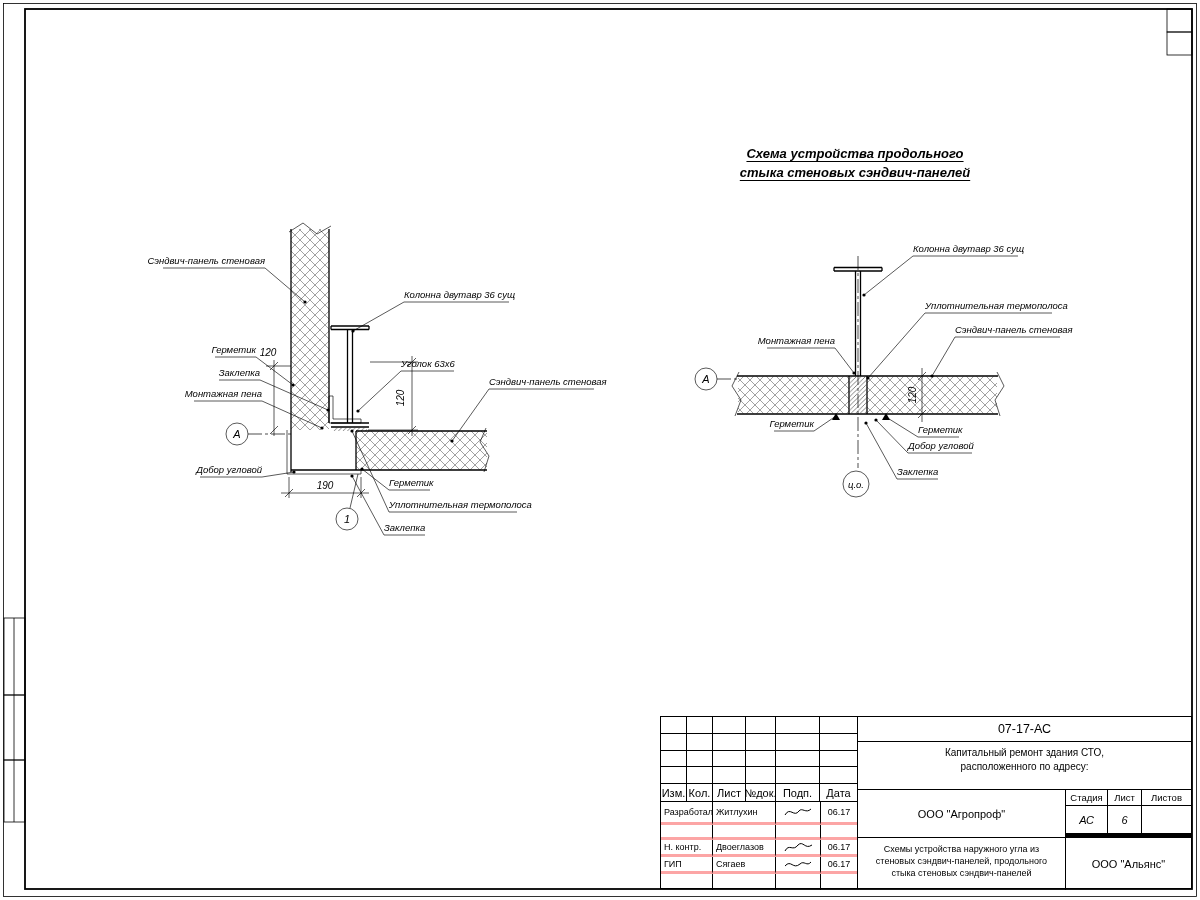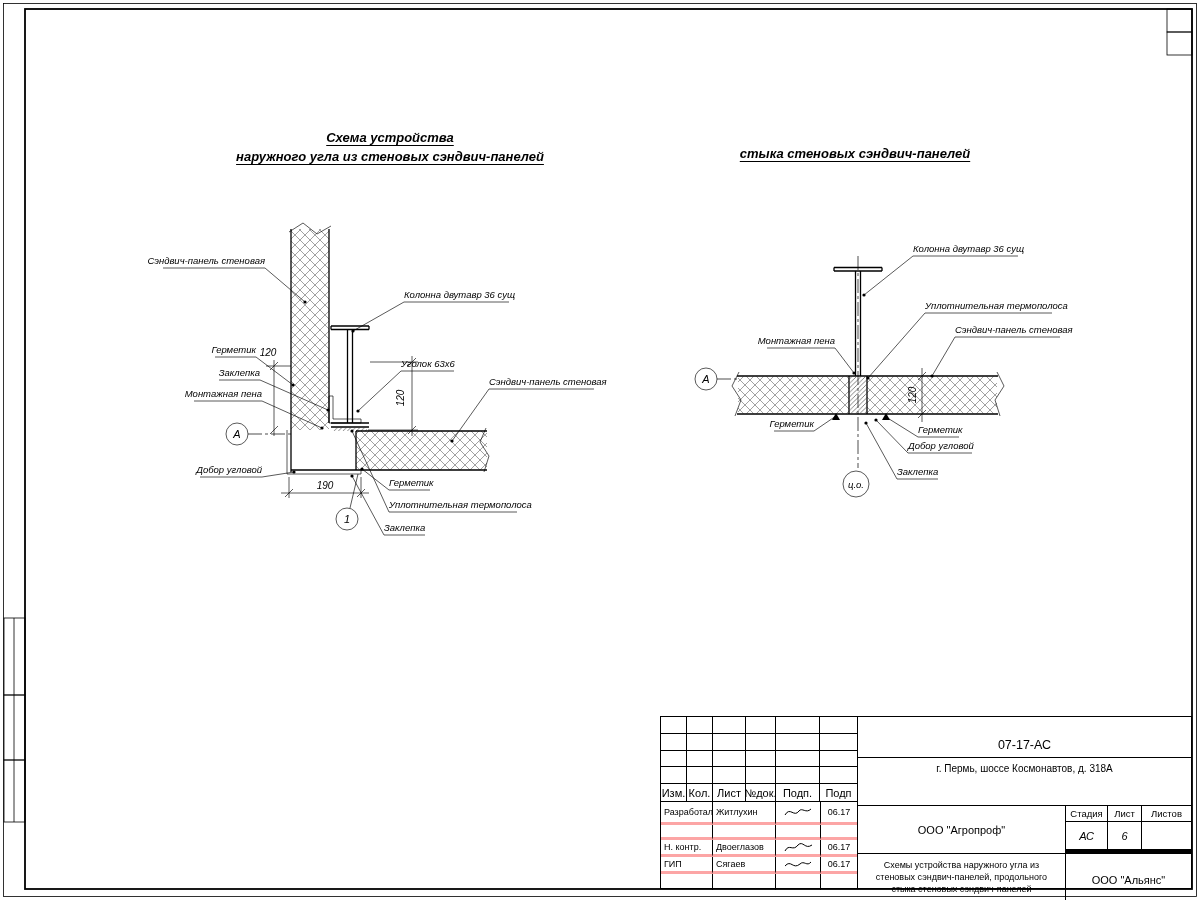"Схема устройства" div.dtitle { html: <div> <div><span>Схема устройства</span></div> <div><span>наружного угла из стеновых сэндвич-панелей</span></div> </div> -> none }
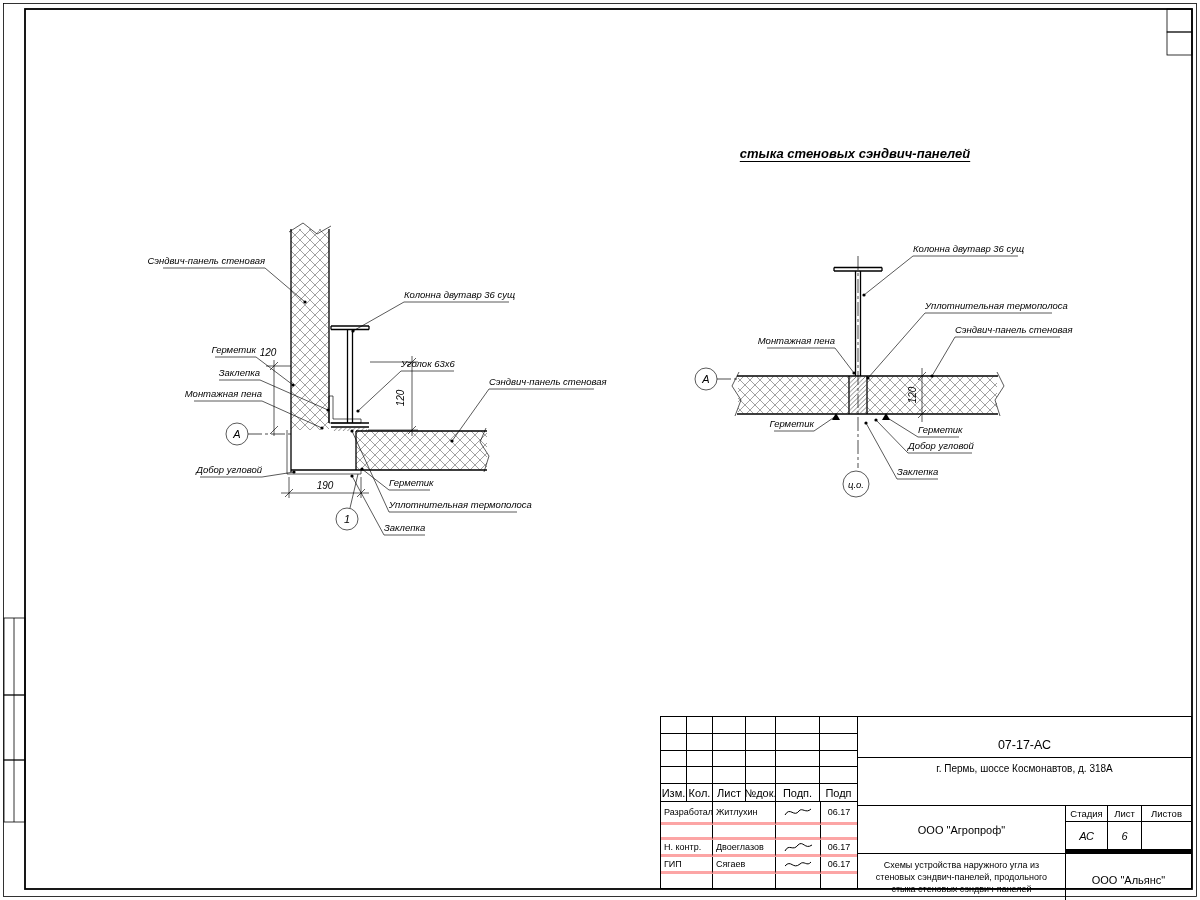"Схема устройства продольного" div { html: none -> <div><span>Схема устройства продольного</span></div> }
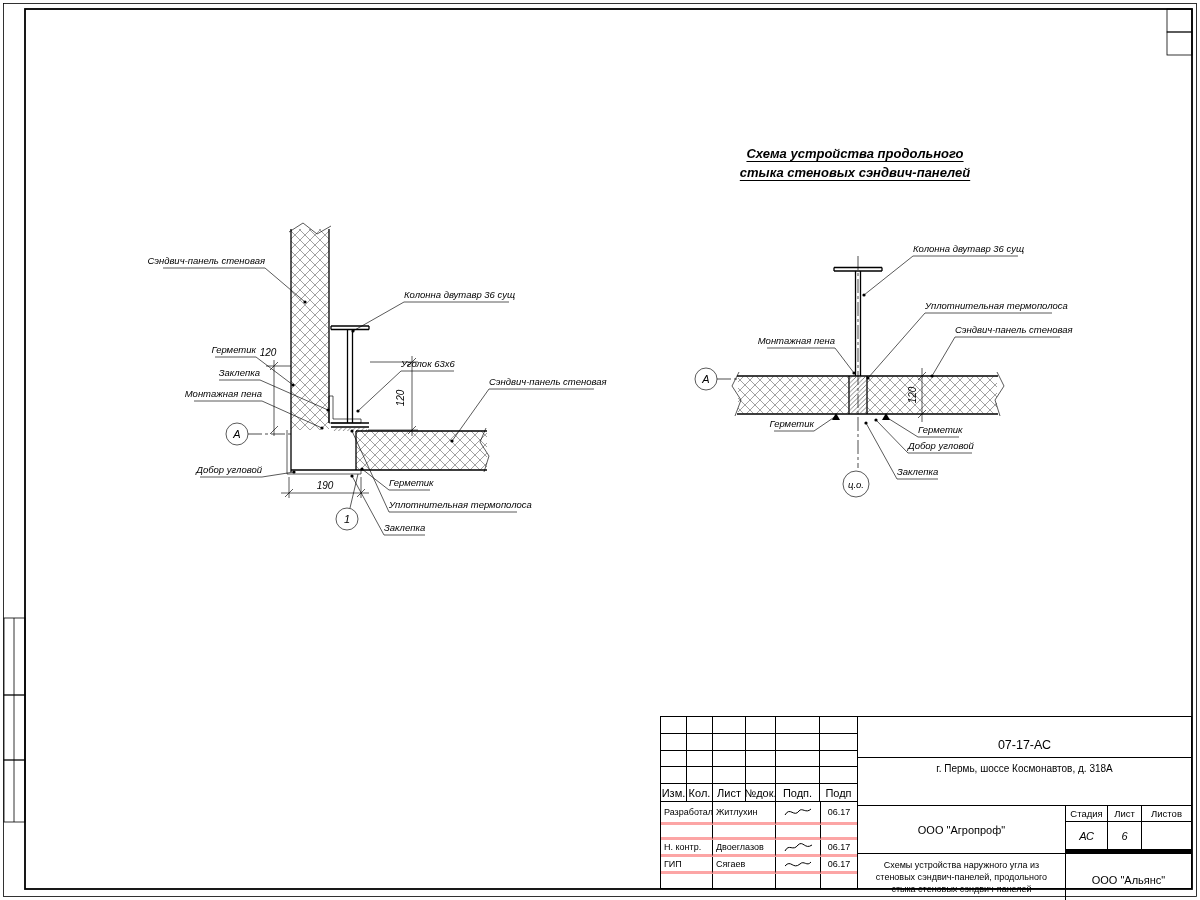"07-17-АС" .code-cell { margin-top: 16px -> none }
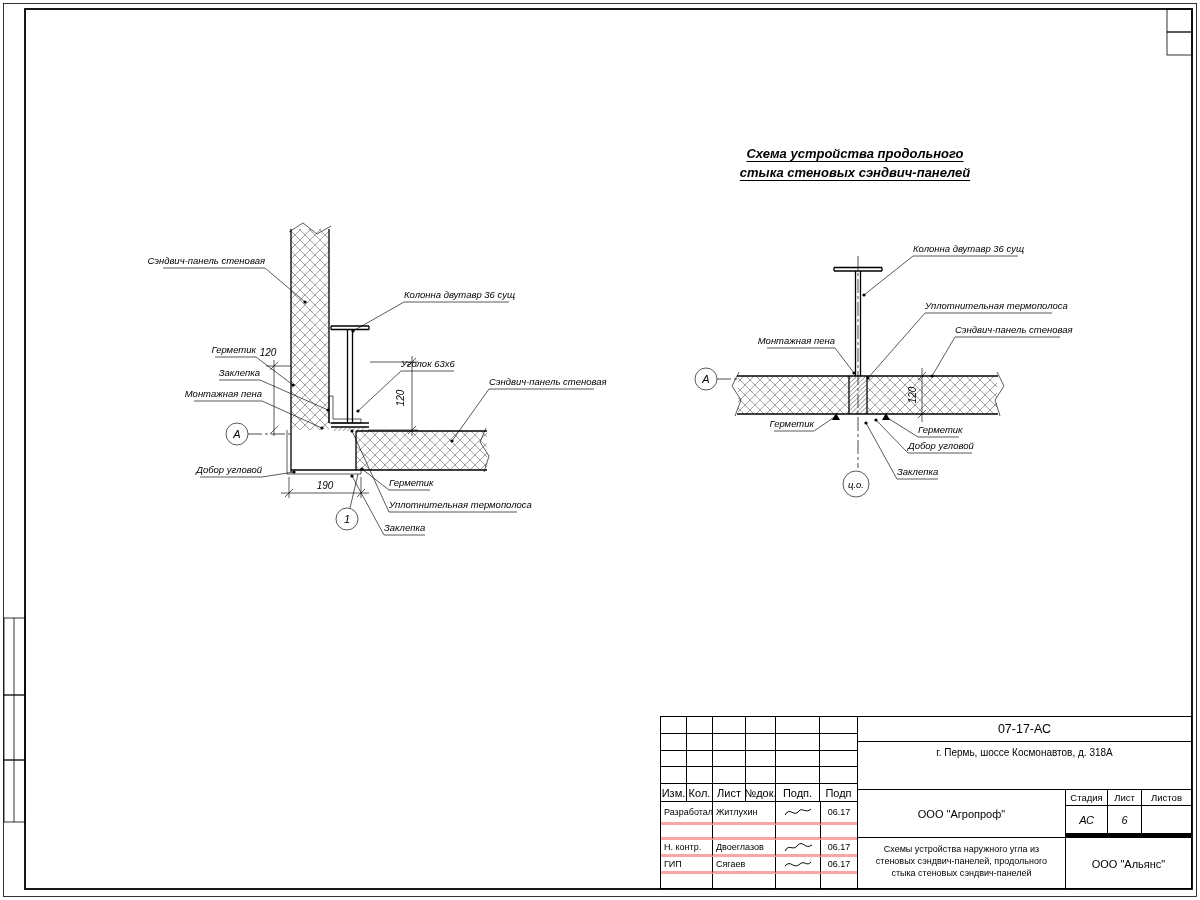"Капитальный ремонт здания СТО," div { html: none -> <div>Капитальный ремонт здания СТО,</div> }
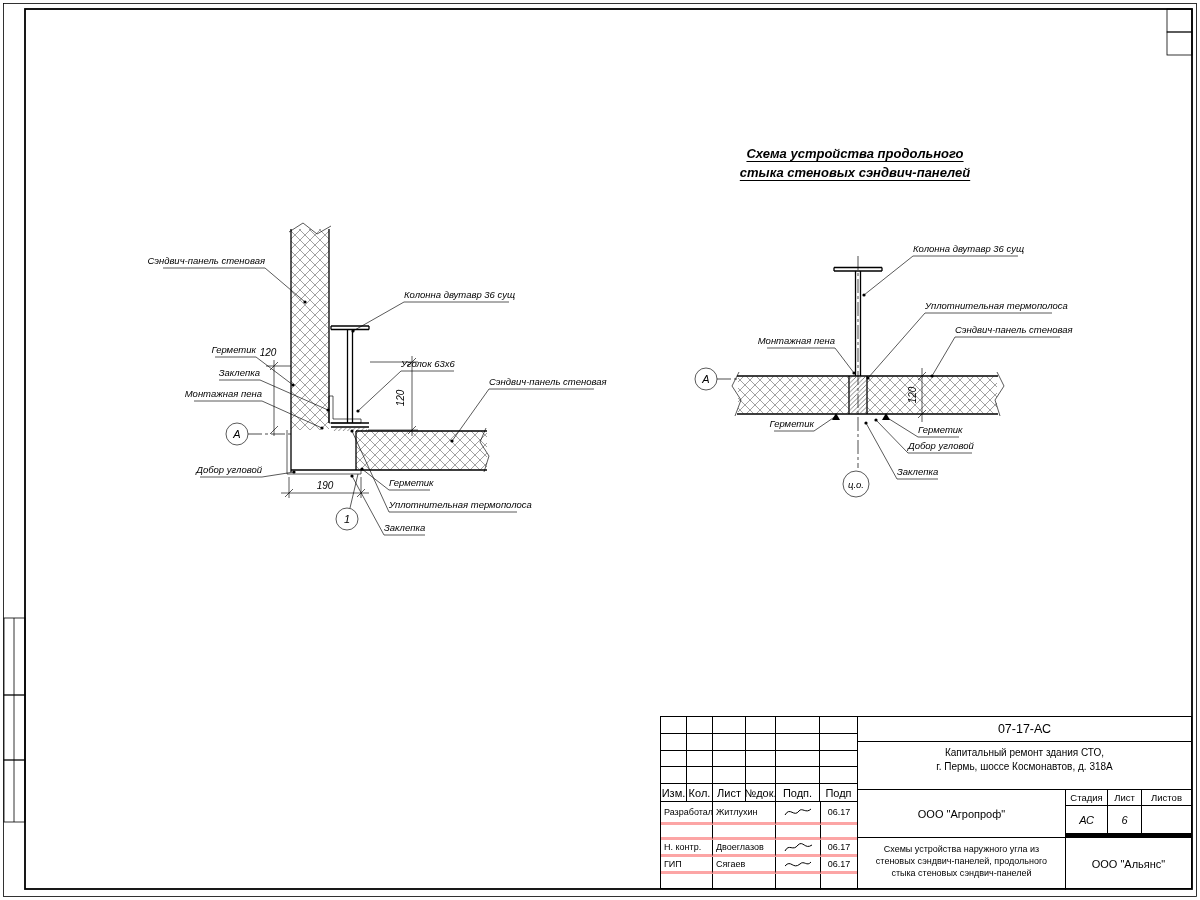"расположенного по адресу:" div { html: none -> <div>расположенного по адресу:</div> }
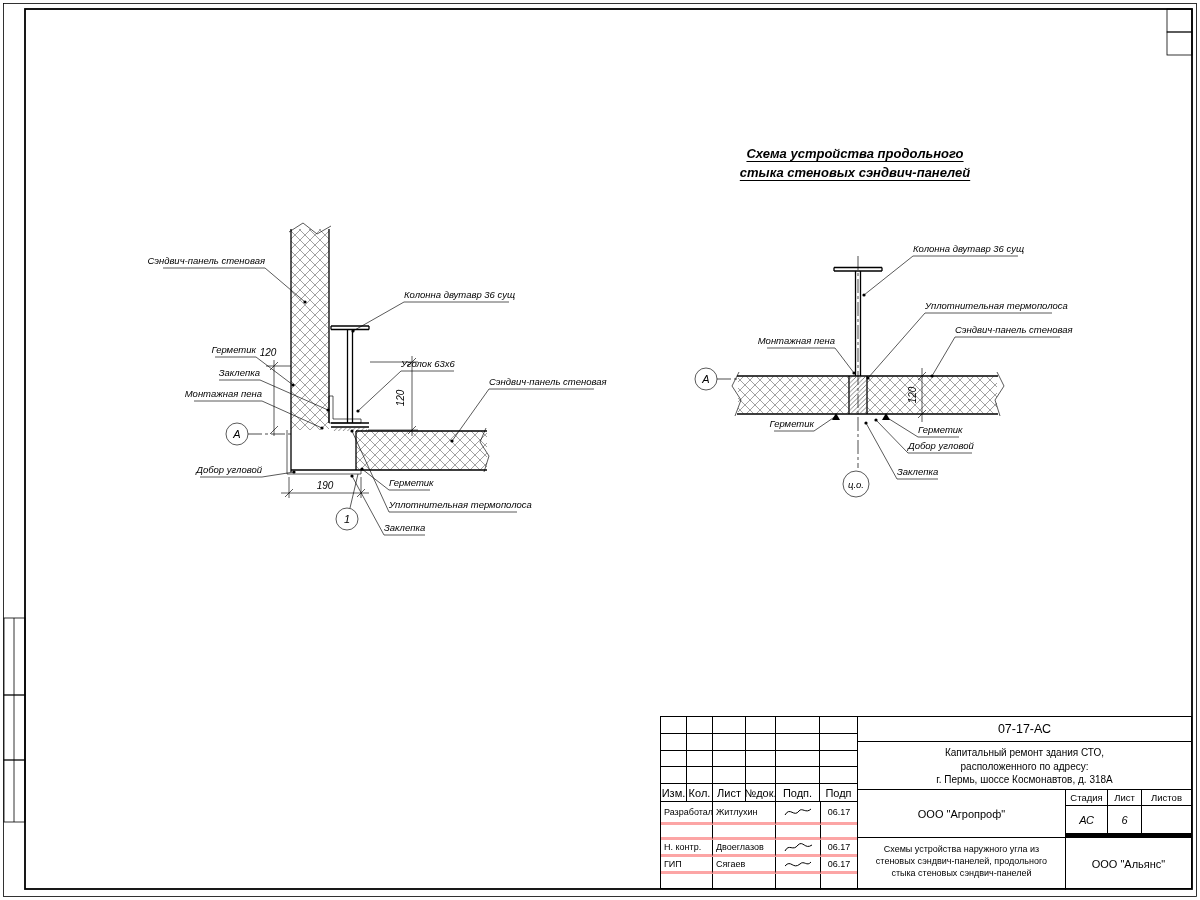"г. Пермь, шоссе Космонавтов, д." div { html: <div>г. Пермь, шоссе Космонавтов, д. 318А</div> -> none }
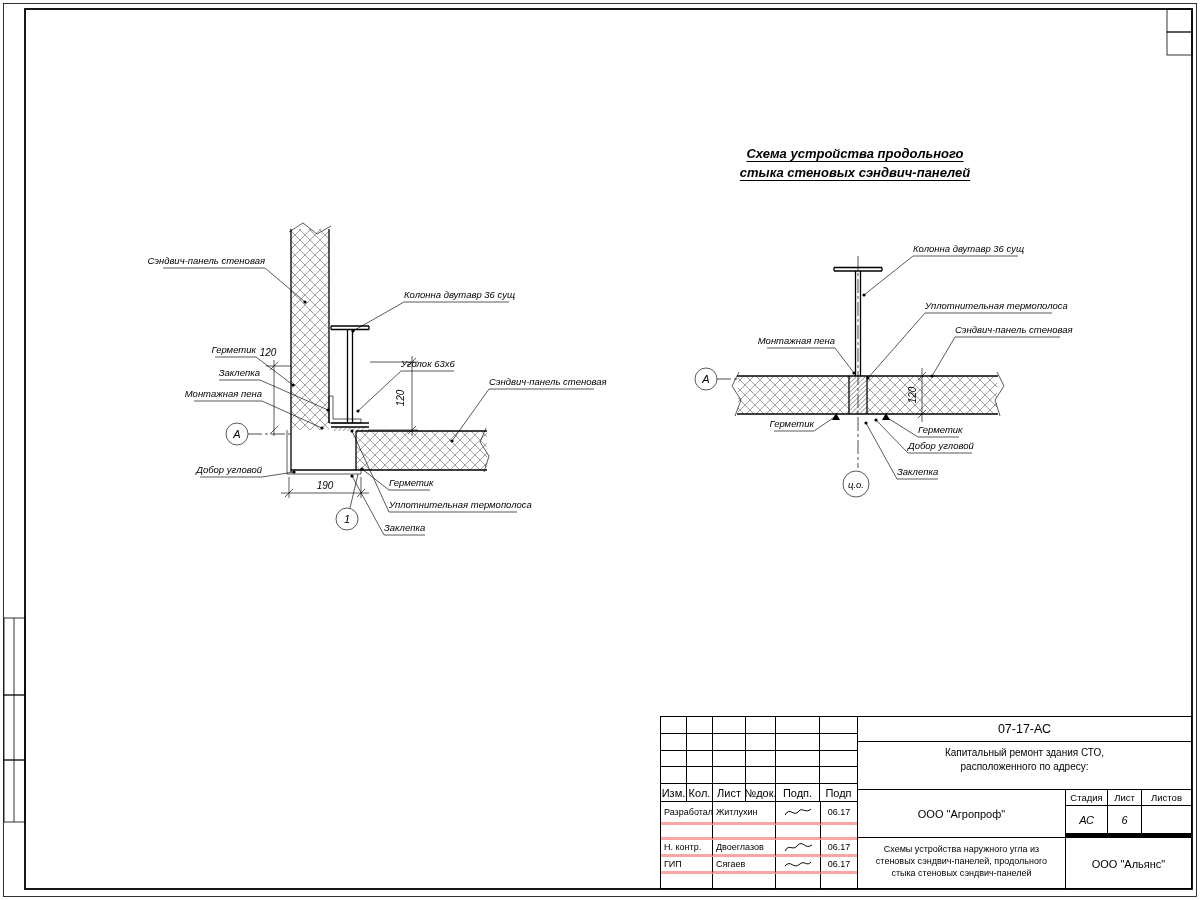"Подп" div { text: Подп -> Дата }
